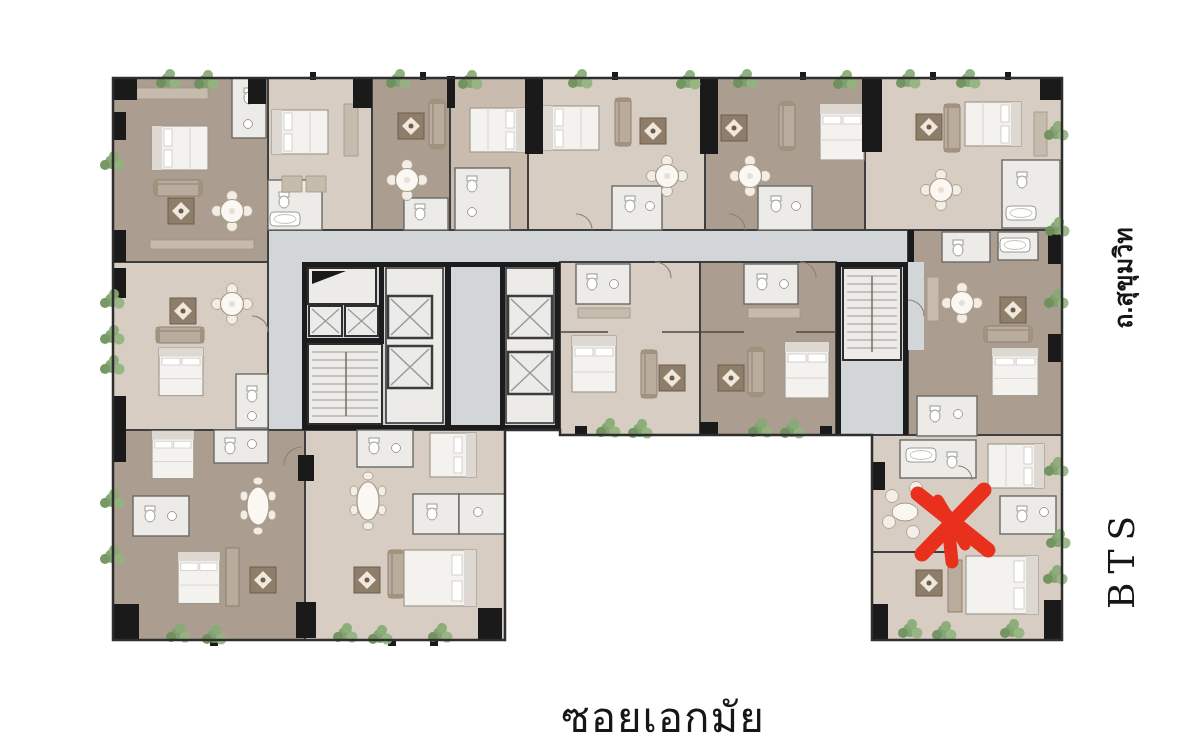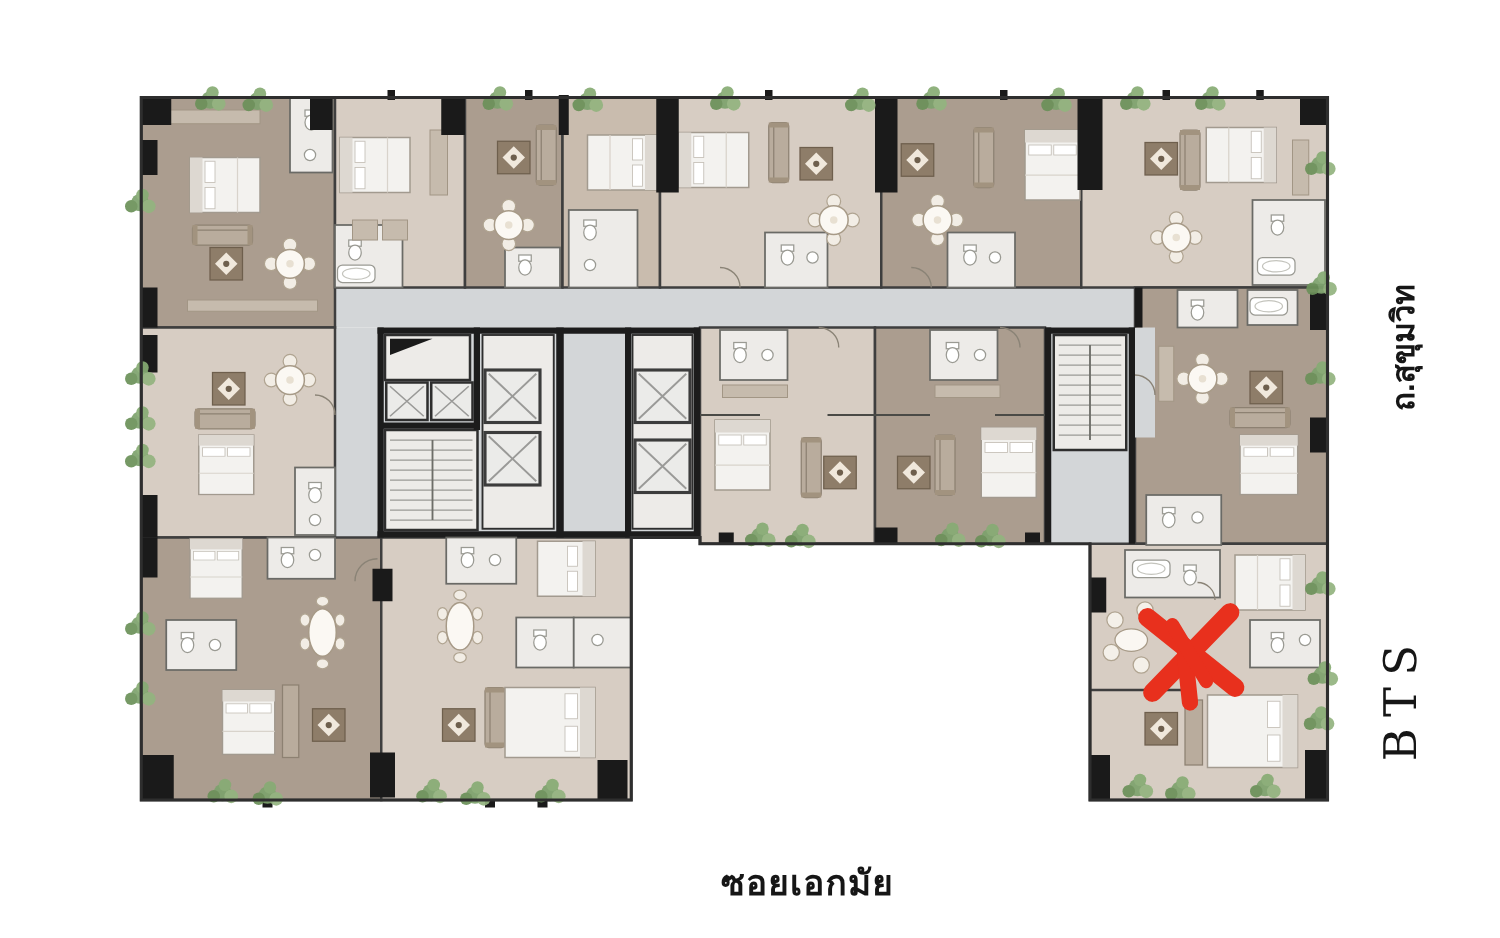"ซอยเอกมัย" .lbl-soi { font-size: 28px -> 42px; font-weight: 700 -> 400; left: 446px -> 463px }
